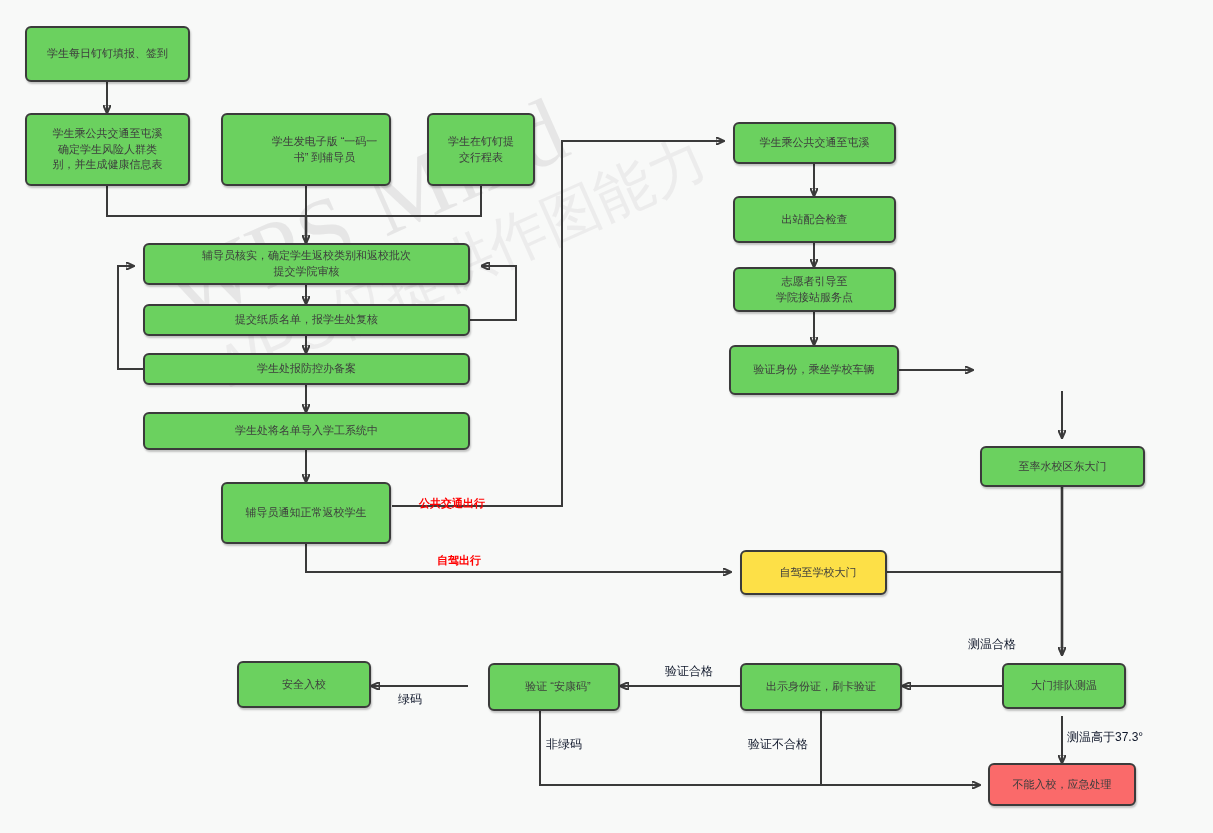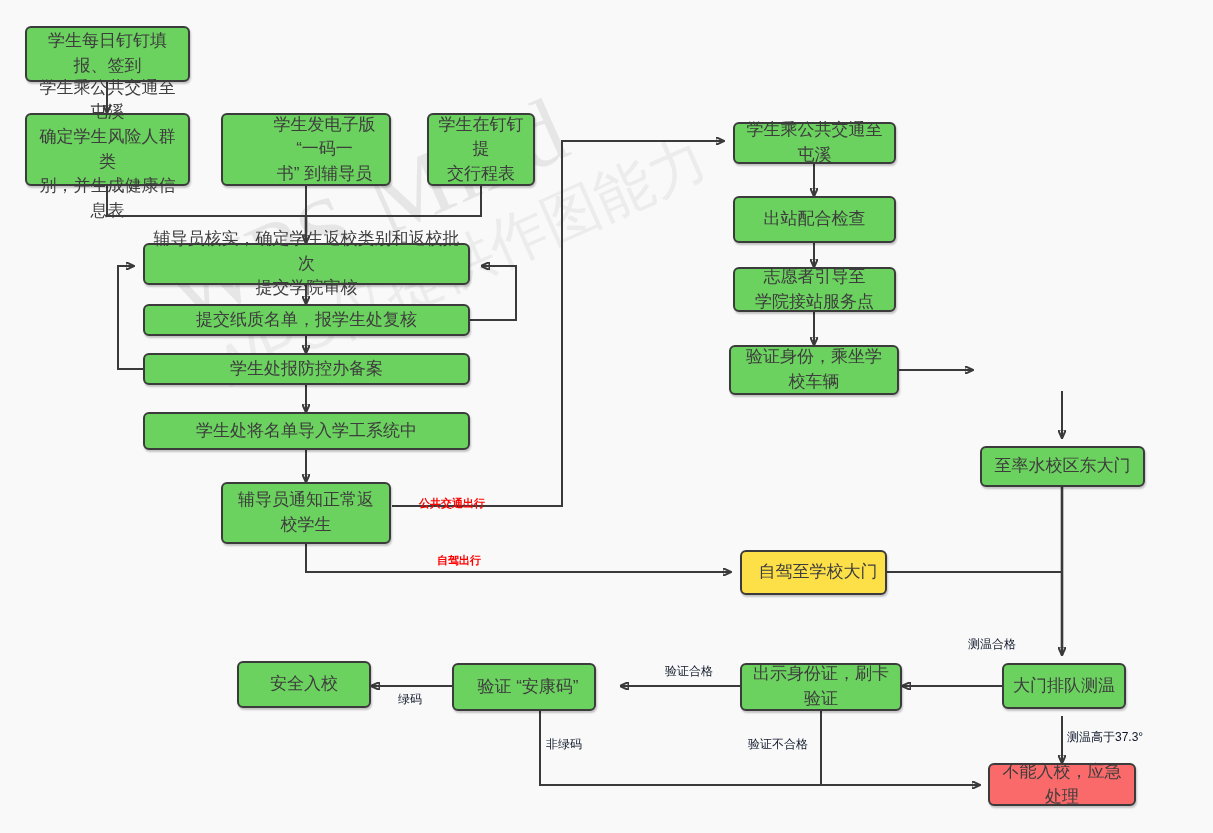"学生每日钉钉填报、签到" .node { font-size: 17px -> 11px }
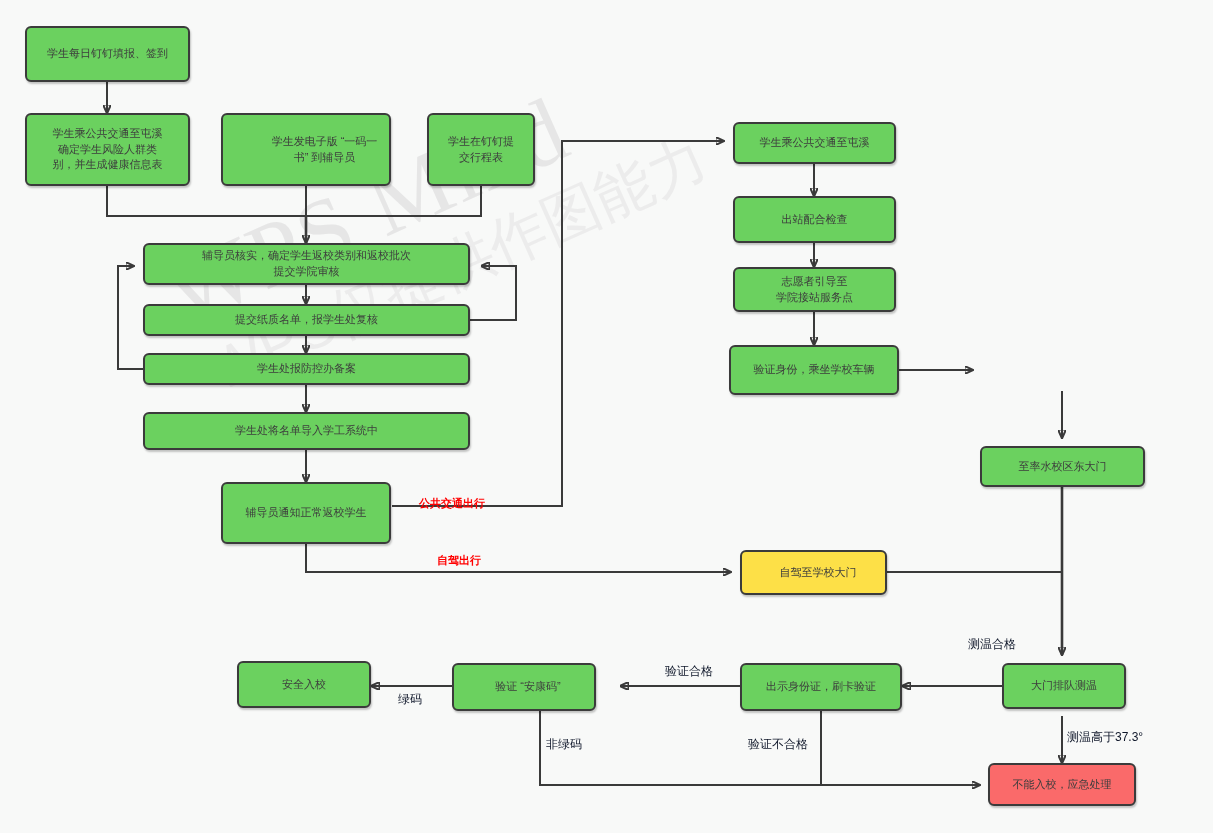"验证 “安康码”" div.node { left: 452px -> 488px; width: 144px -> 132px }
